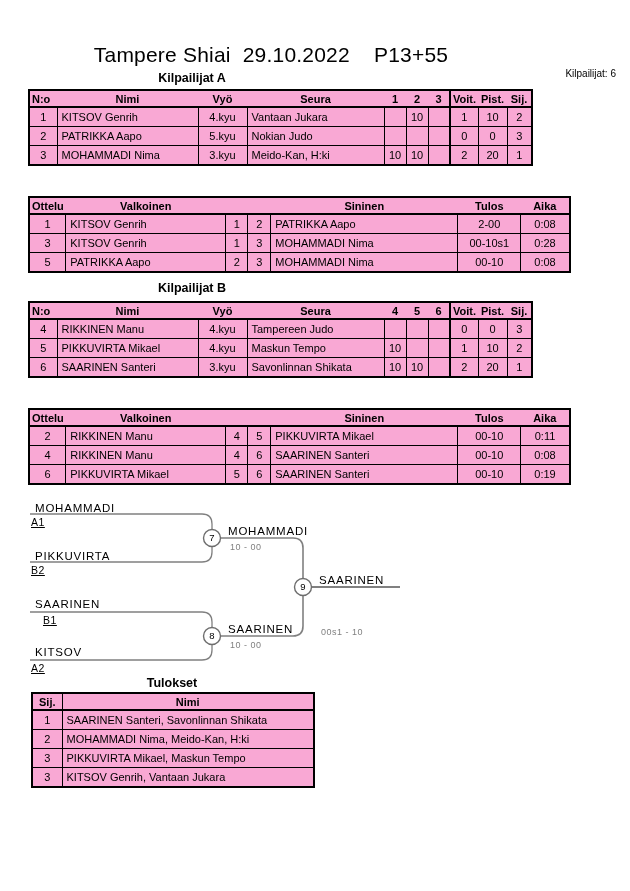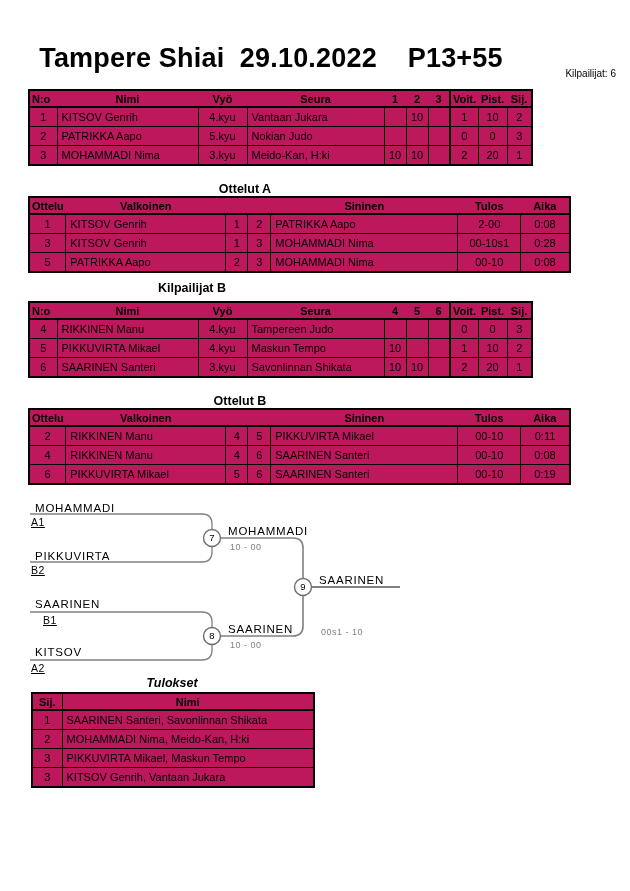"Tampere Shiai 29.10.2022 P13+55" .title { font-size: 27px -> 21px; font-weight: bold -> normal }
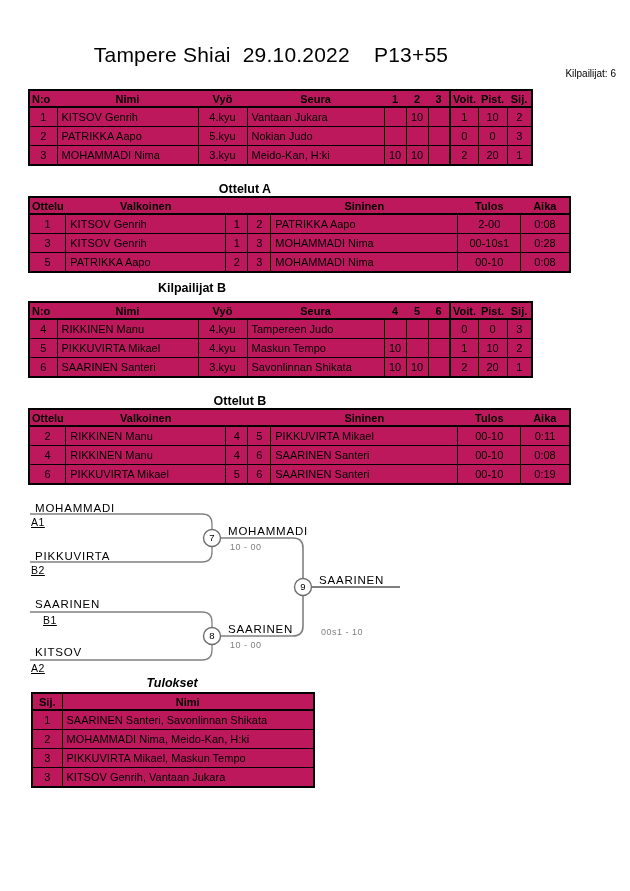"Kilpailijat A" div.sec { html: none -> <div>Kilpailijat A</div> }
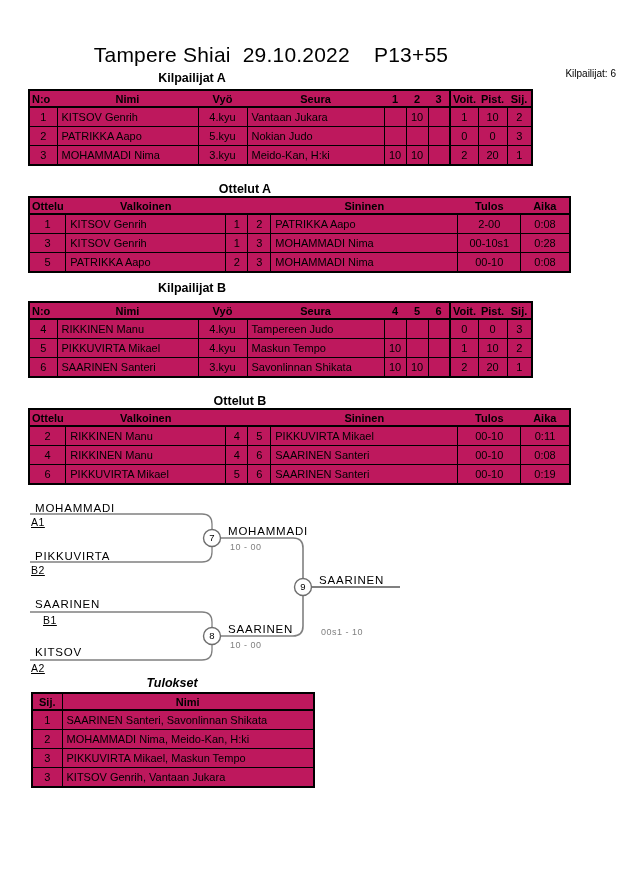"N:o" table.tbl { background: #be185d -> #f9a8d4 }
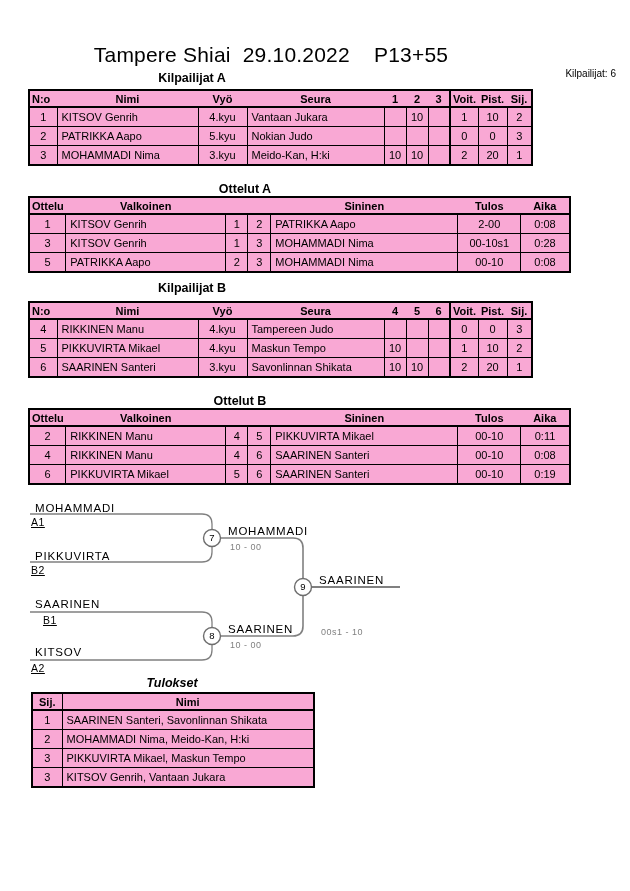"Ottelut A" div.sec { html: <div>Ottelut A</div> -> none }
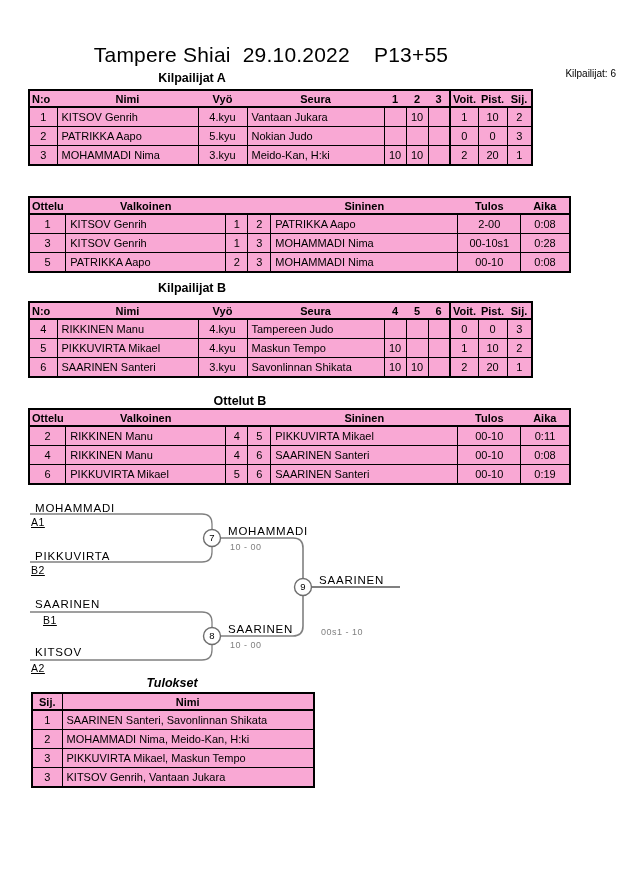"Ottelut B" div.sec { html: <div>Ottelut B</div> -> none }
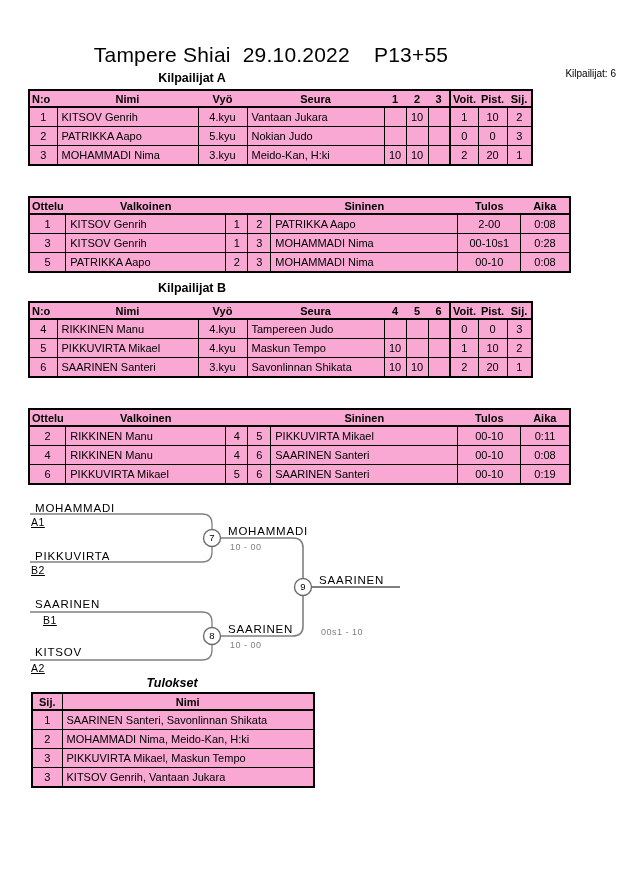"Tulokset" div.sec { font-style: italic -> none }
